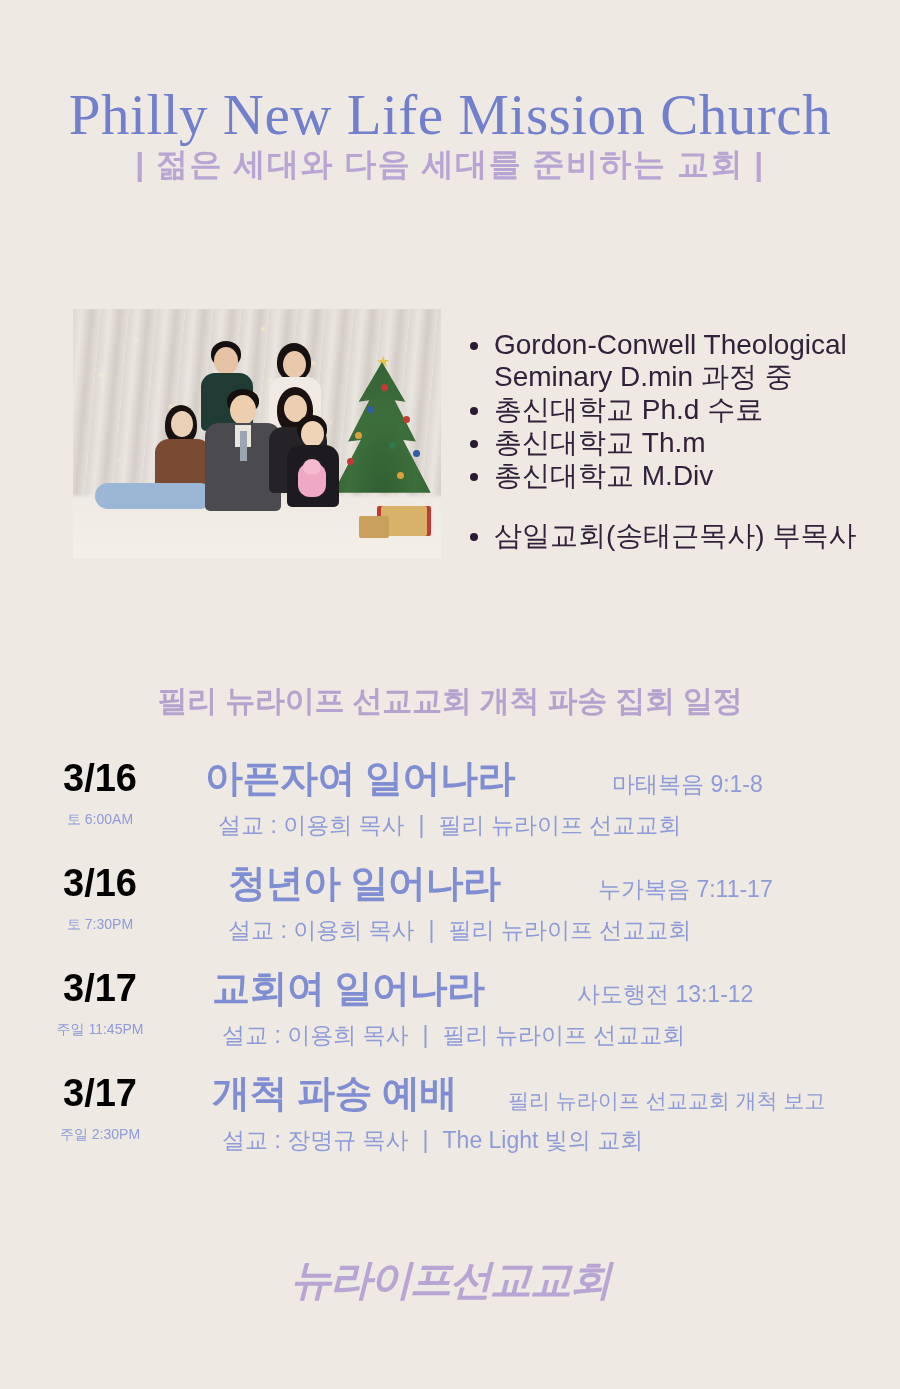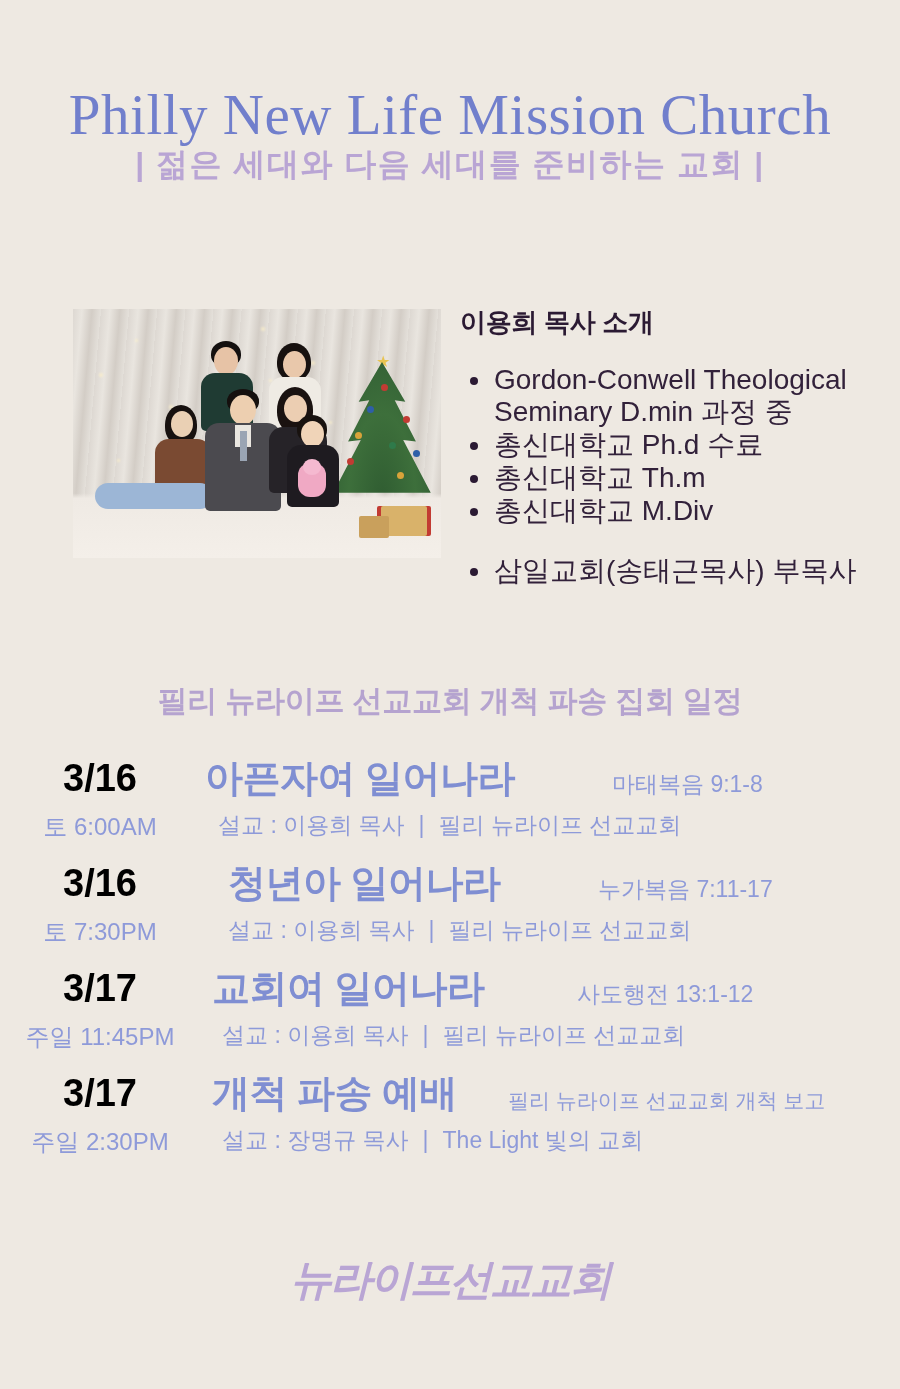"이용희 목사 소개" div.bio-title { html: <div>이용희 목사 소개</div> -> none }
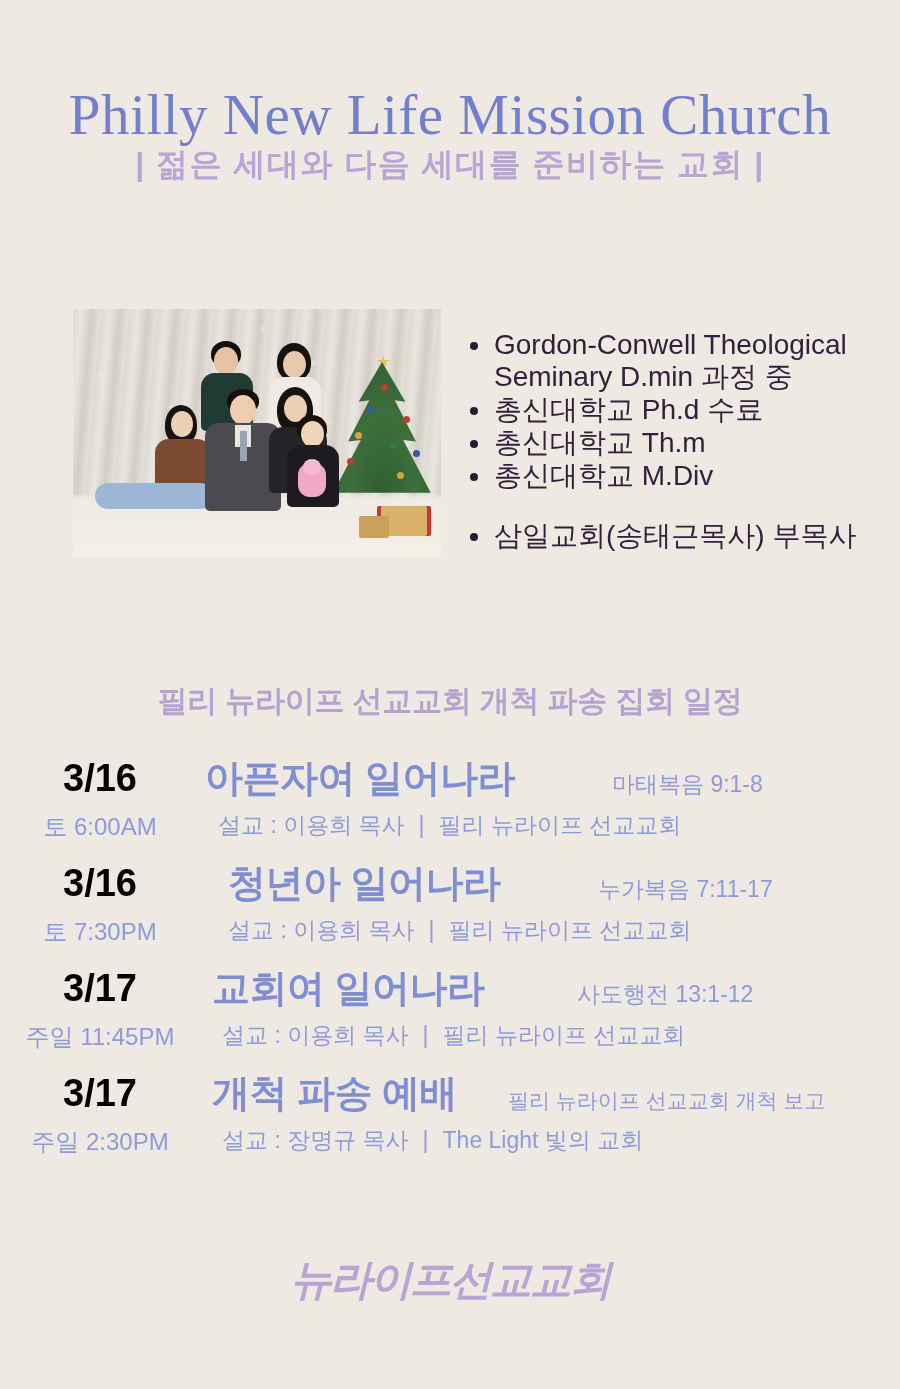"토 6:00AM" .row .daytime { font-size: 24px -> 14px }
